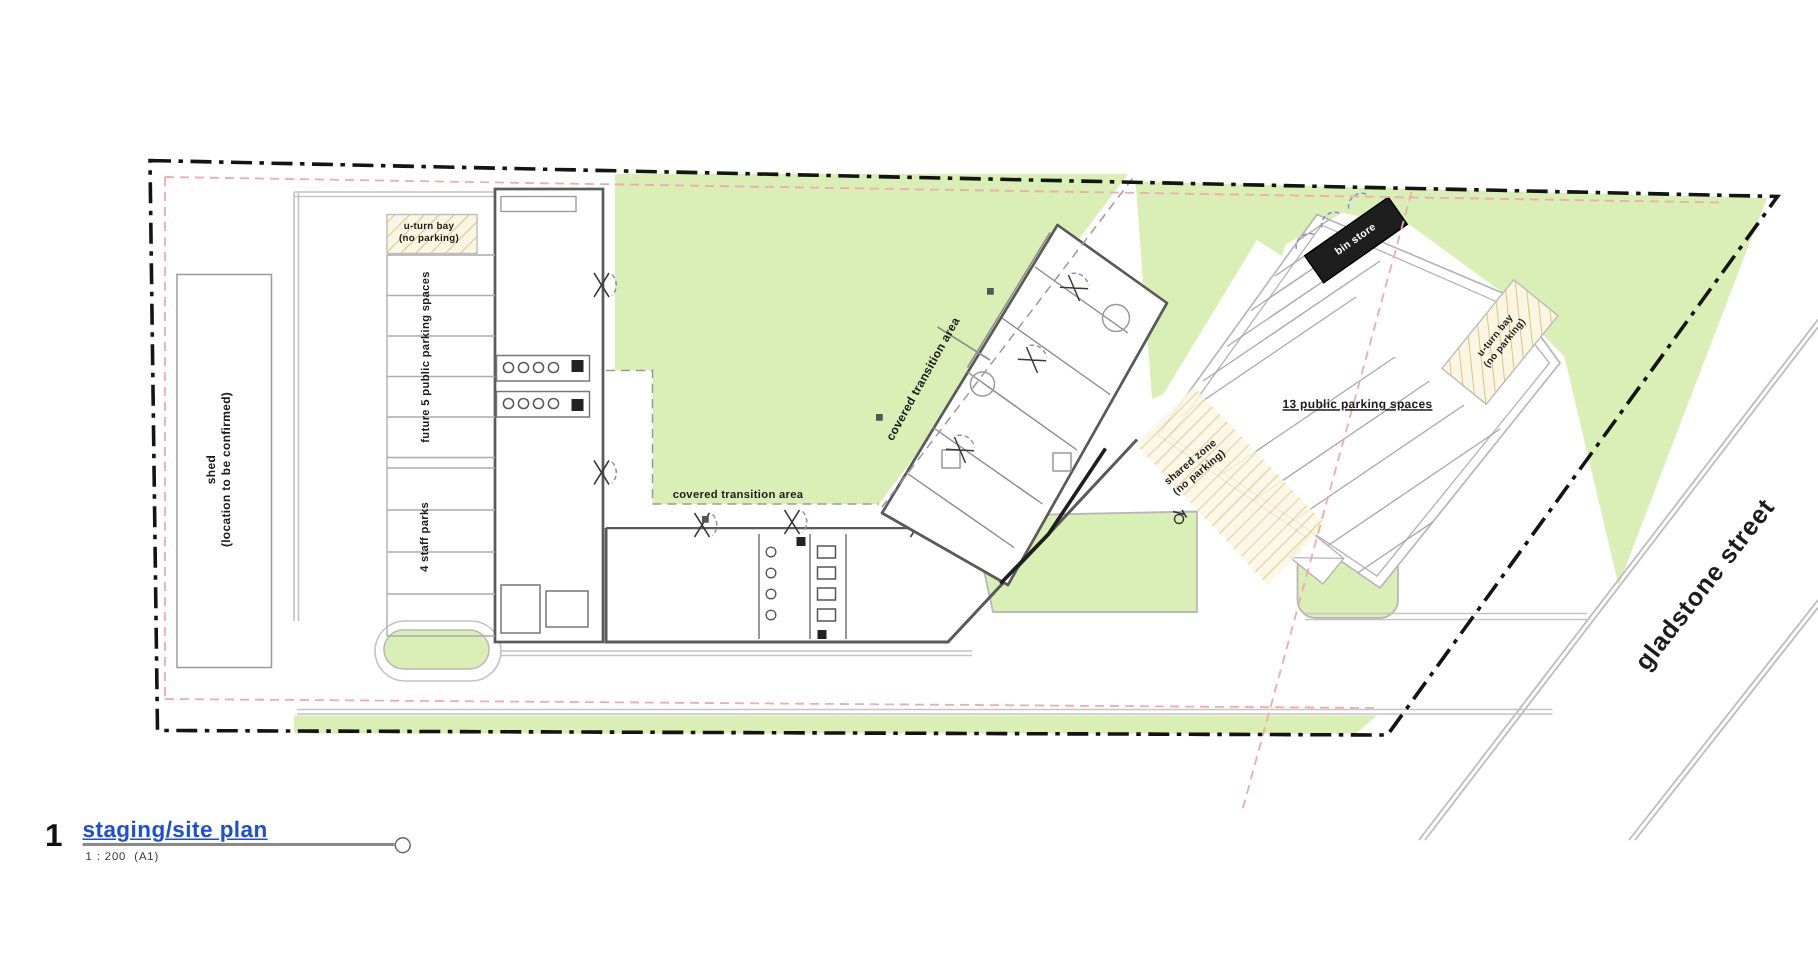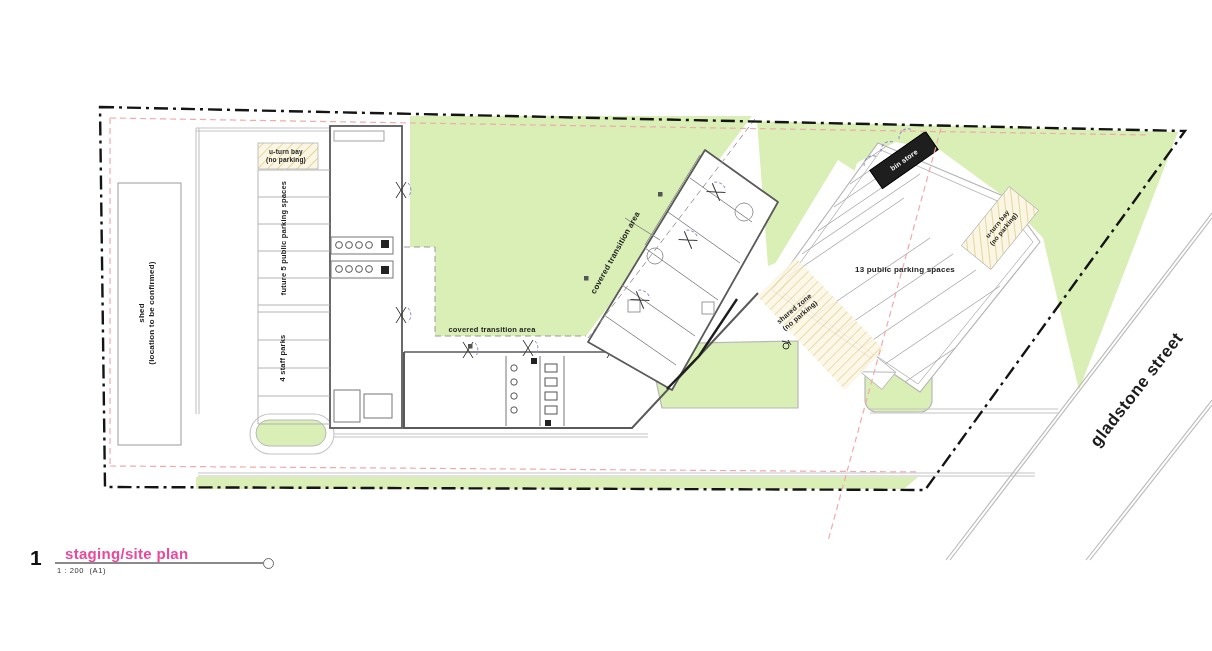"13 public parking spaces" div.lbl { text-decoration: none -> underline }
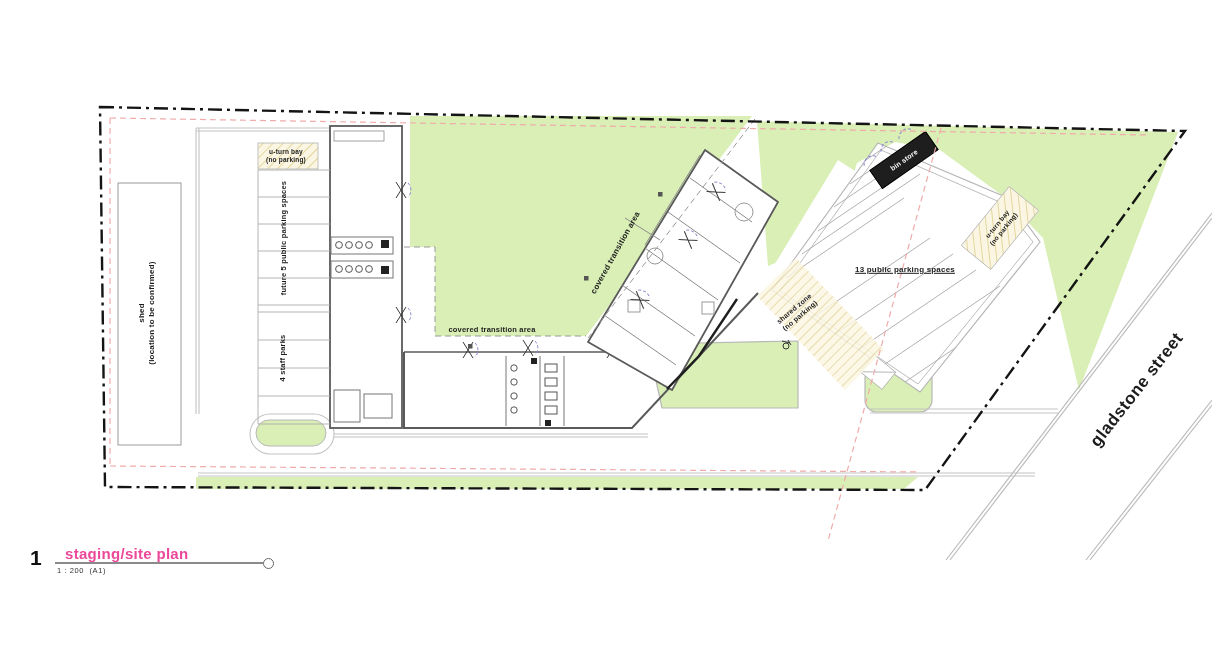"staging/site plan" .tb-title { color: #ec4899 -> #1d4ed8; left: 65px -> 55px; text-decoration: none -> underline }
